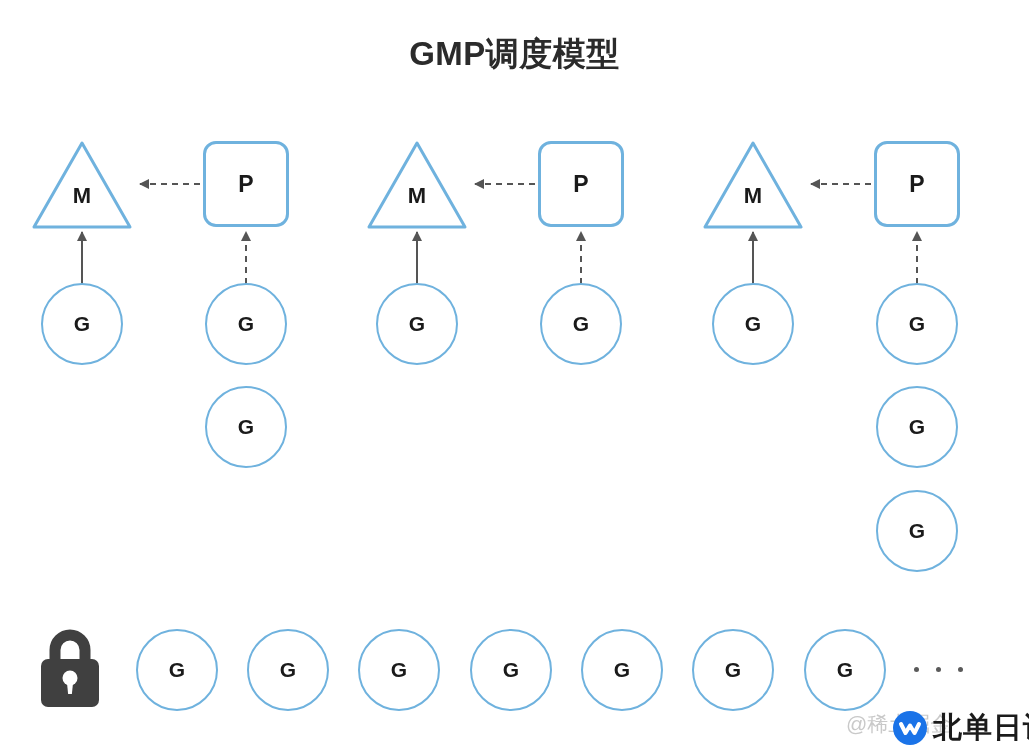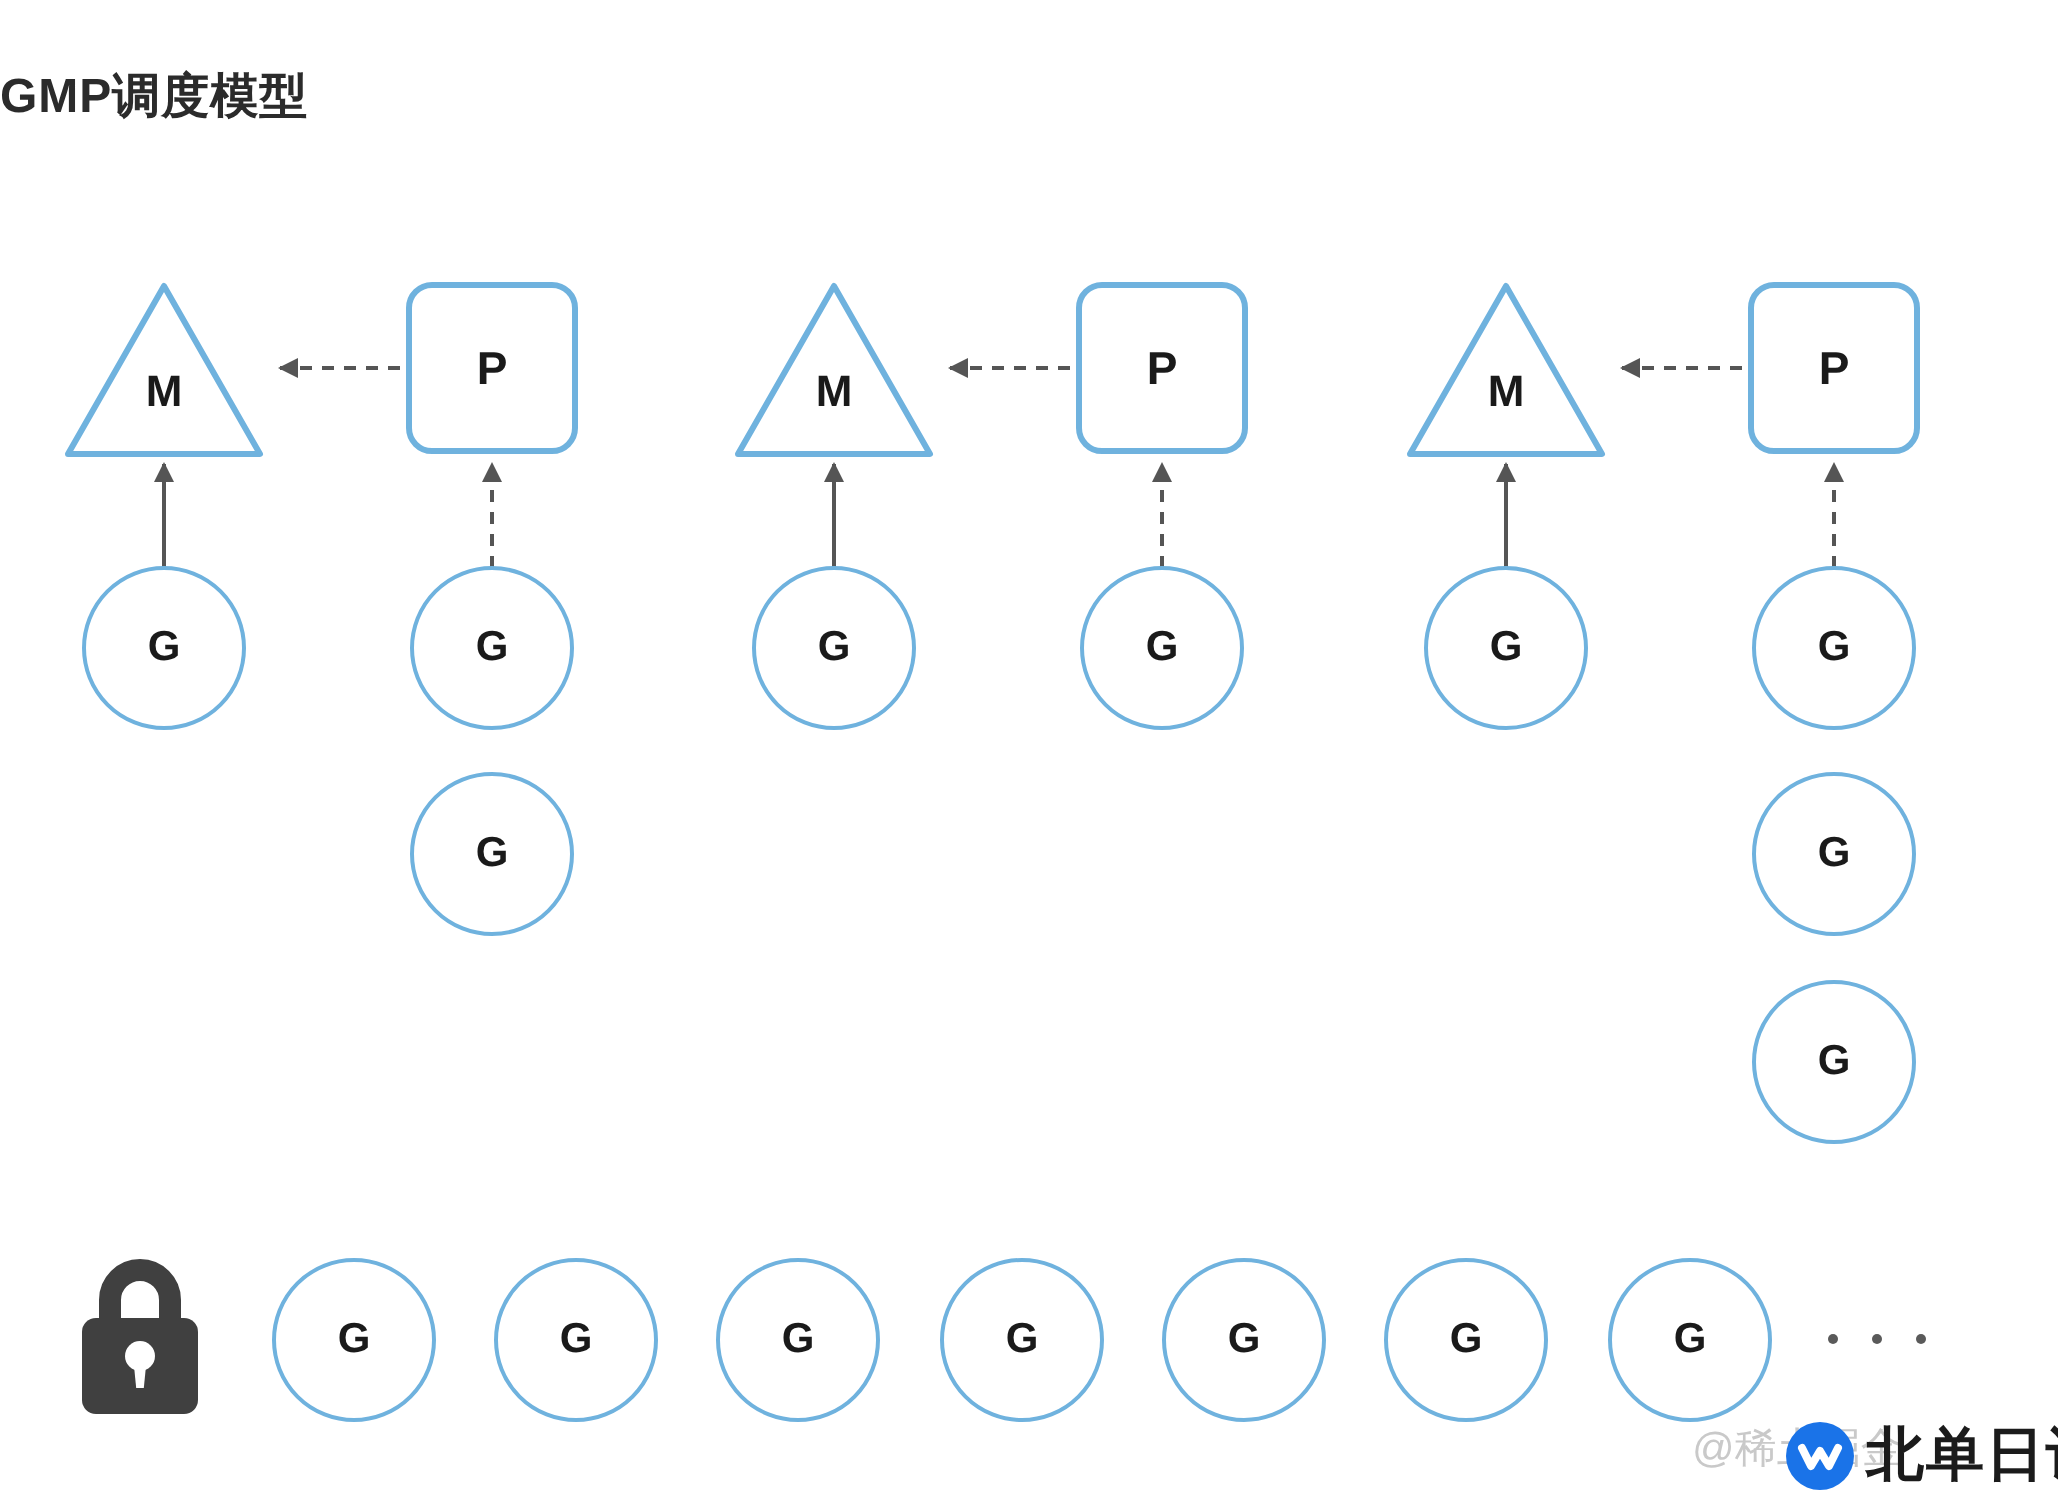"GMP调度模型" .title { font-size: 24px -> 33px; text-align: none -> center }
